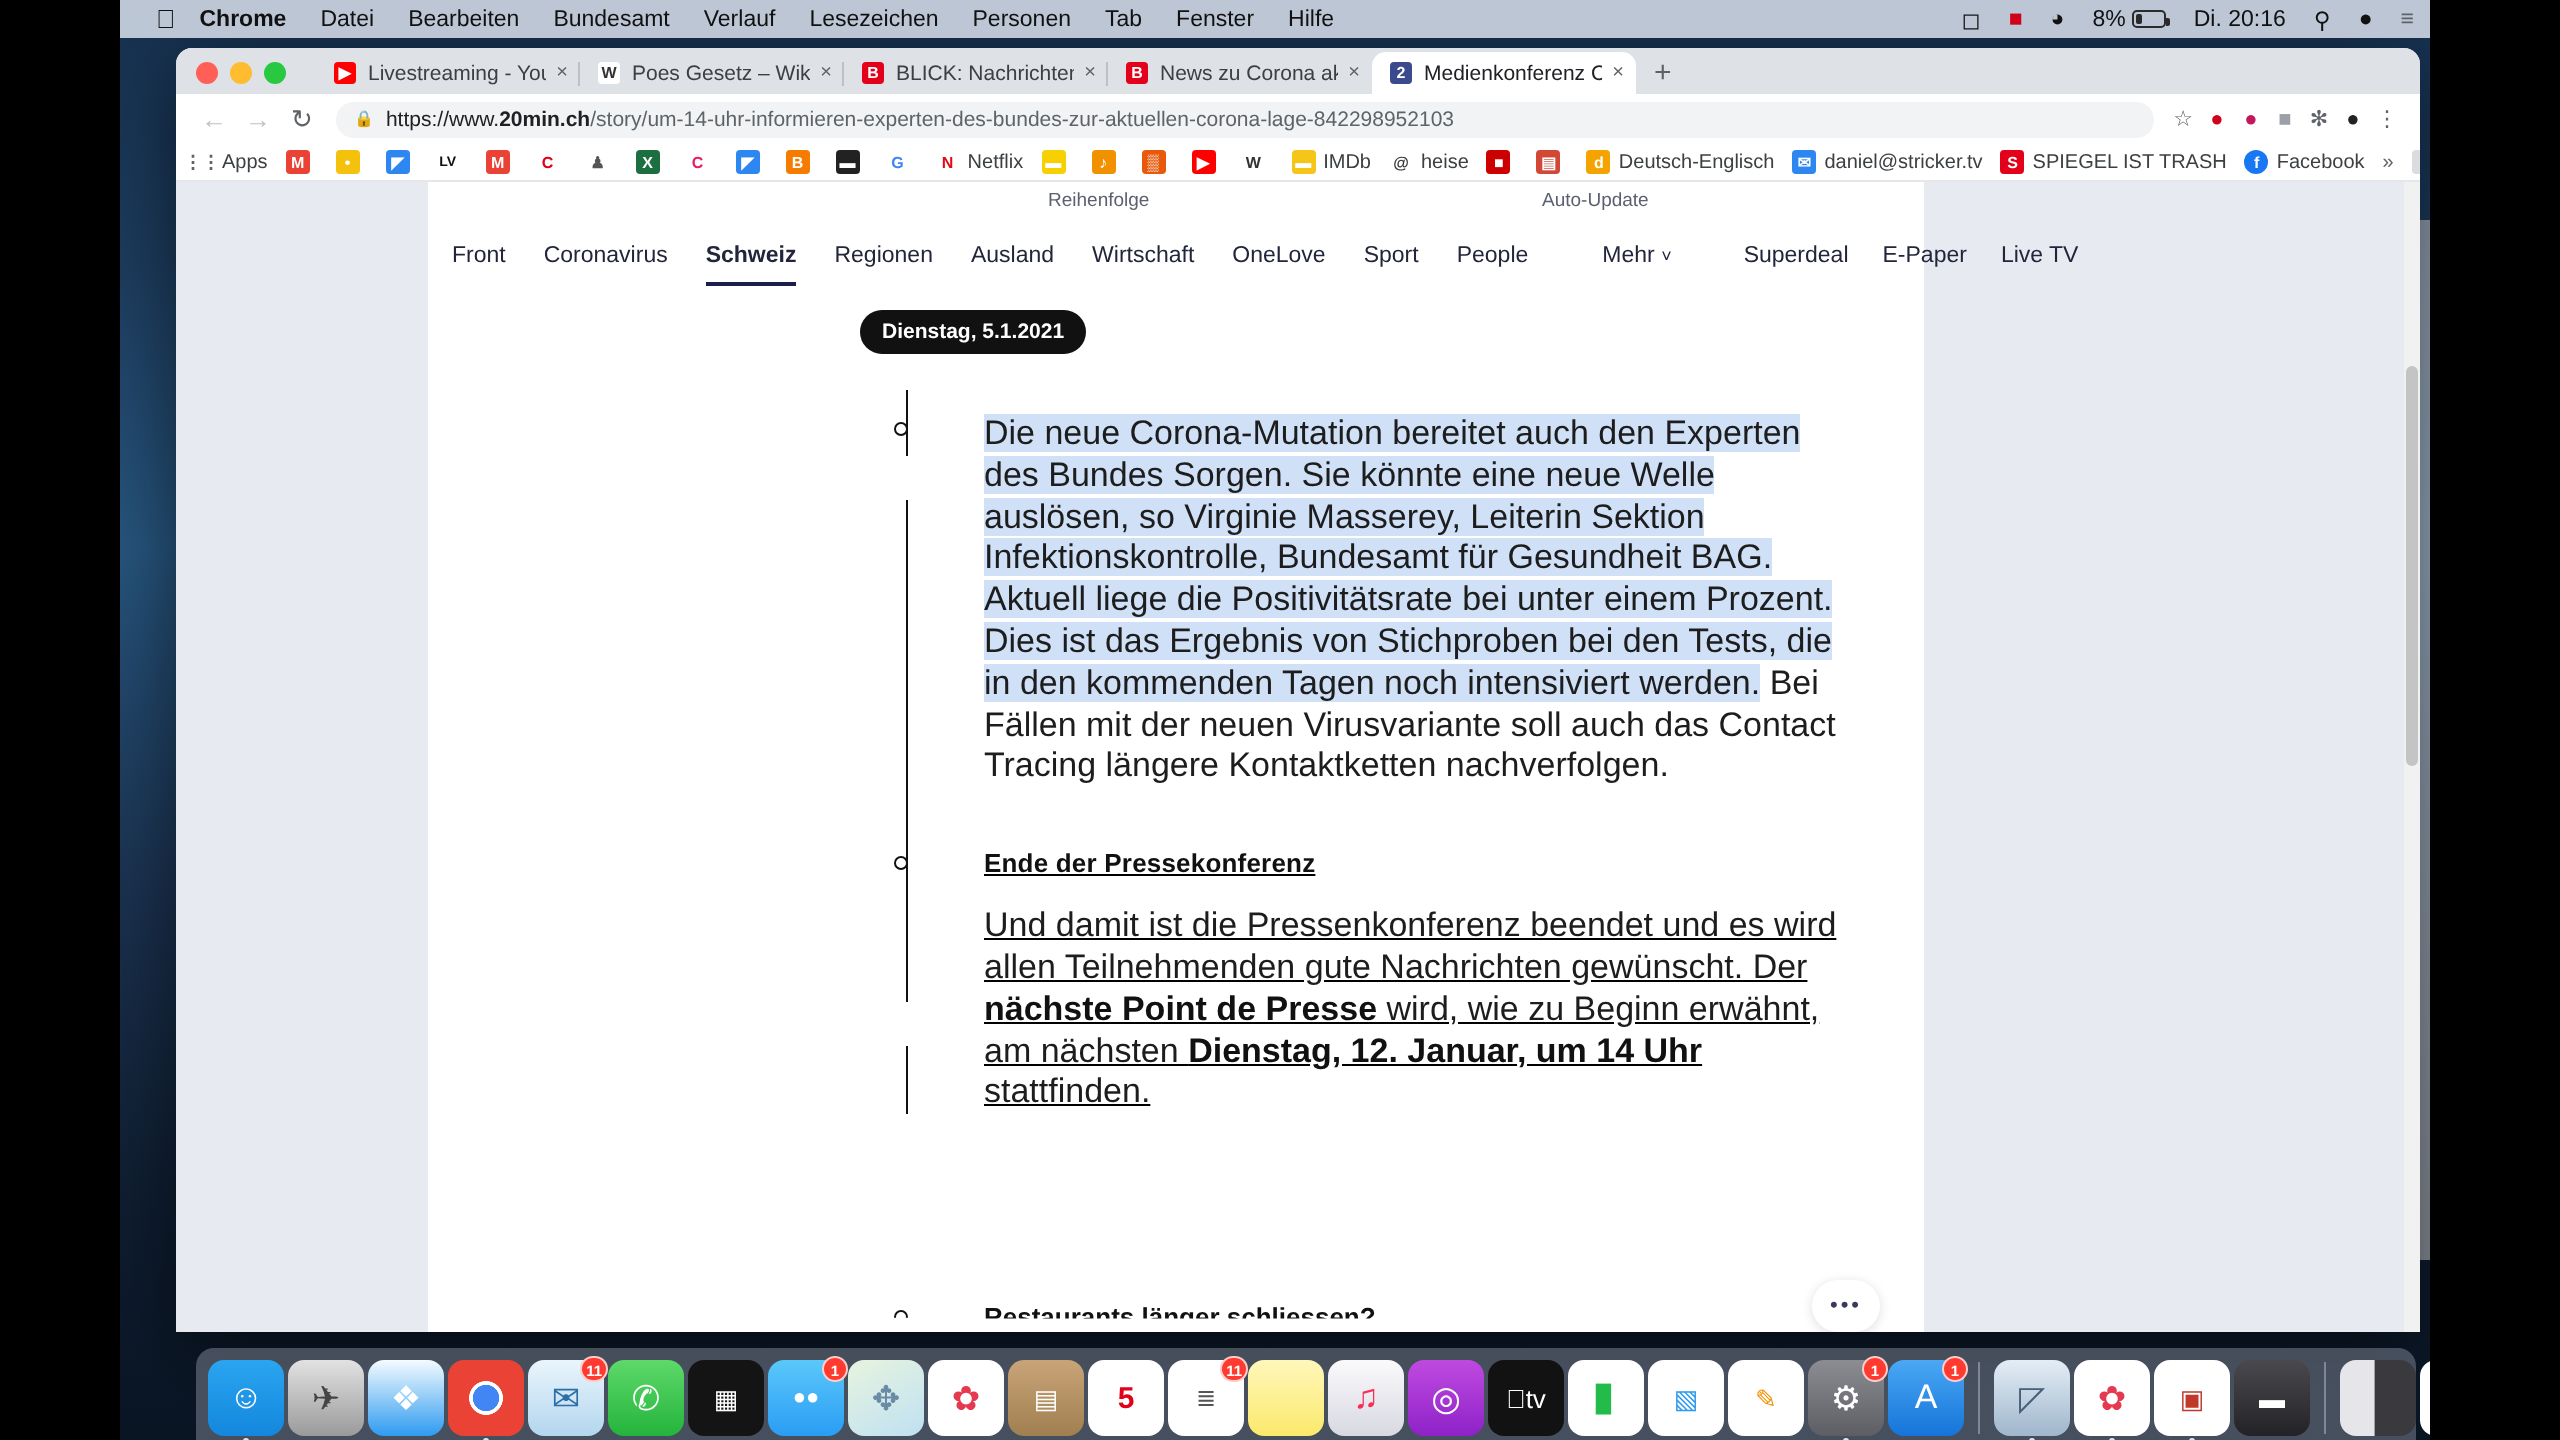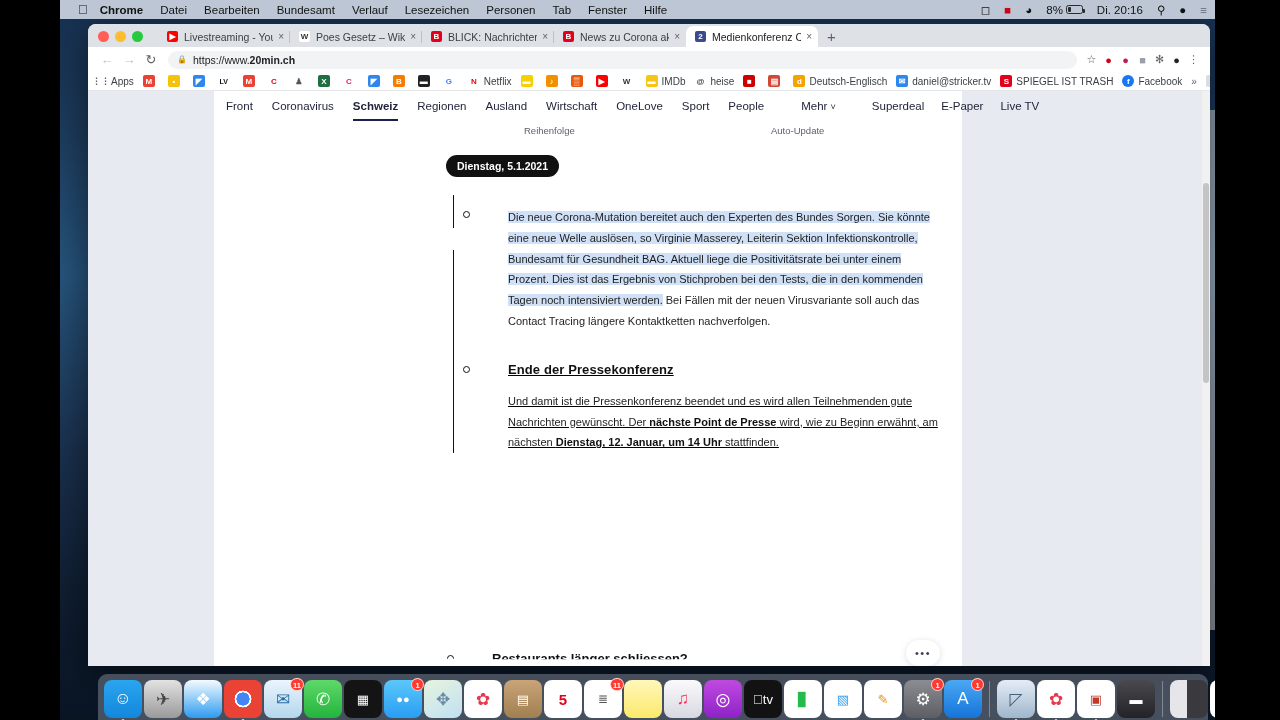"/story/um-14-uhr-informieren-experten-de" span { html: none -> <span>/story/um-14-uhr-informieren-experten-des-bundes-zur-aktuellen-corona-lage-842298952103</span> }
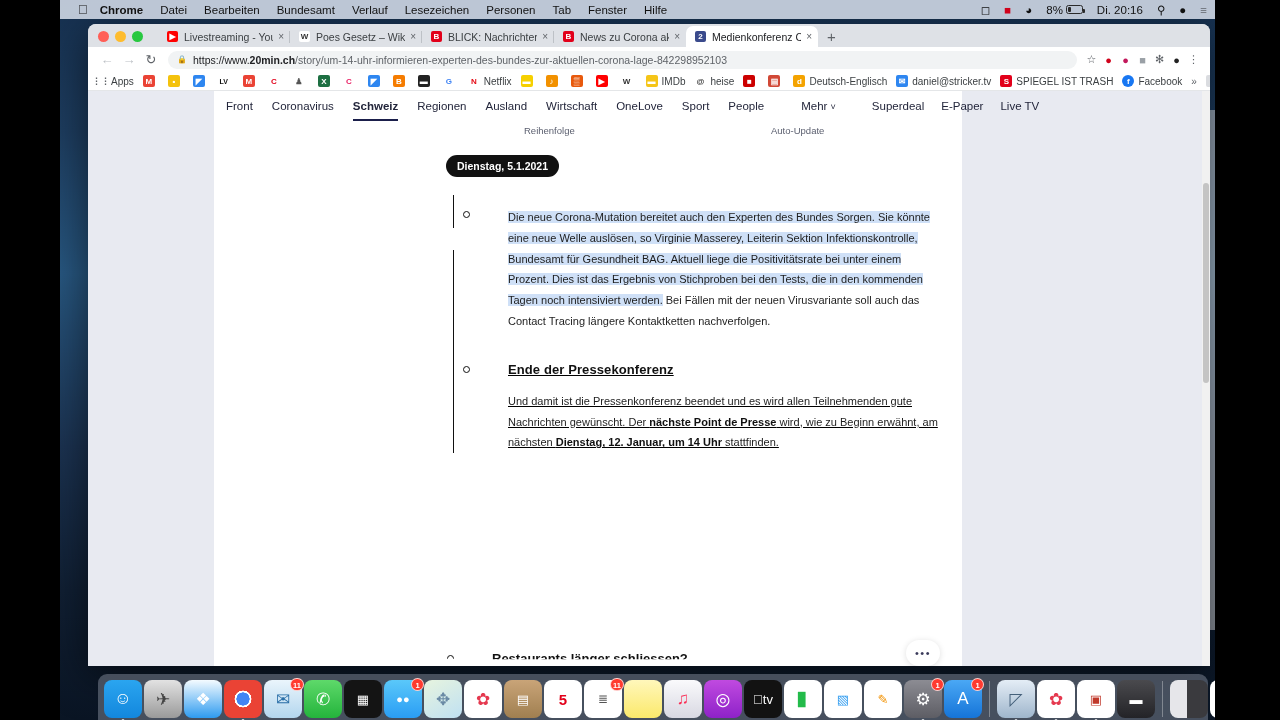"Front" div { order: before "Reihenfolge" -> after "Reihenfolge" }
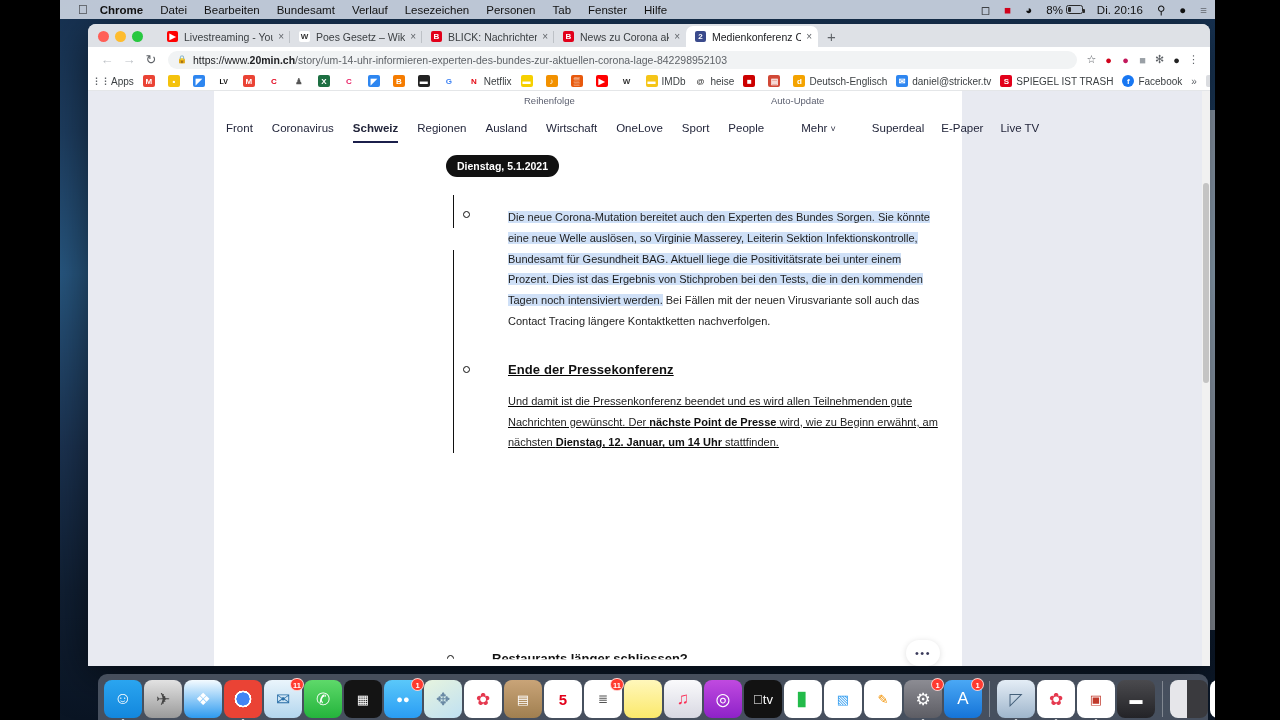"Dienstag, 5.1.2021" #article { padding: 12px 0 0 16px -> 12px 0 0 0 }
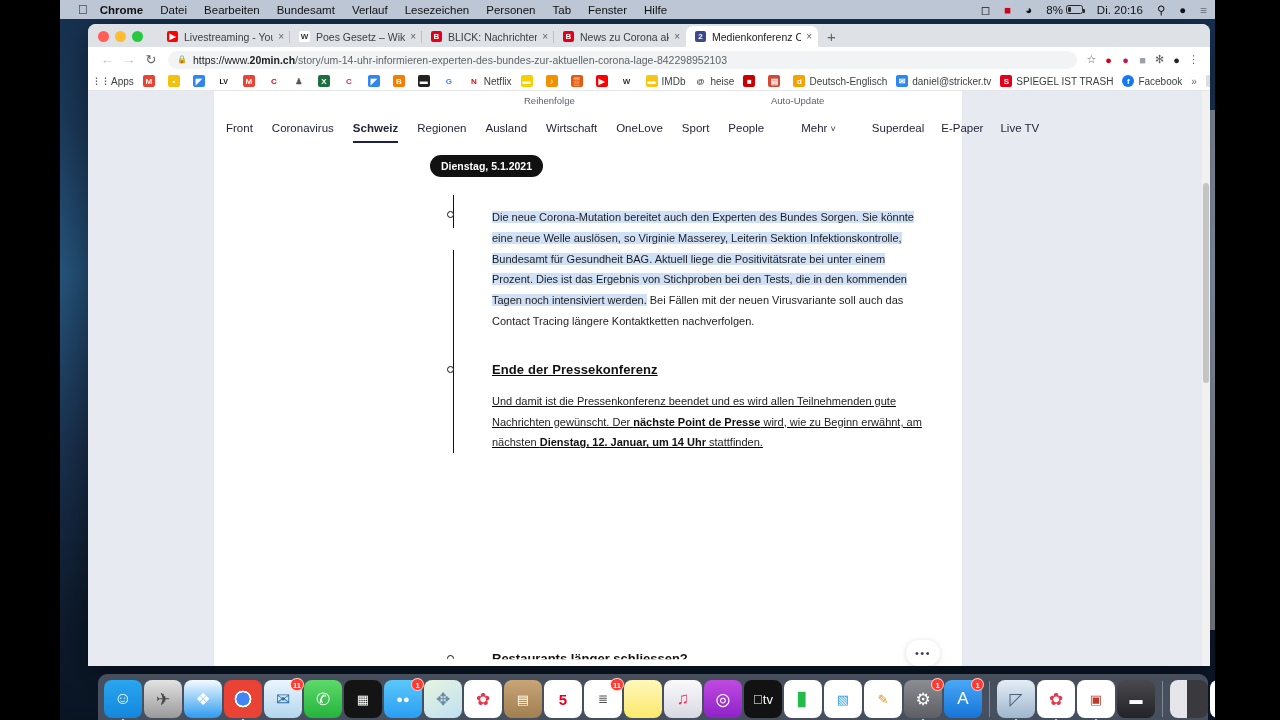"Die neue Corona-Mutation bereitet auch" p.ep { font-size: 11px -> 17px }
